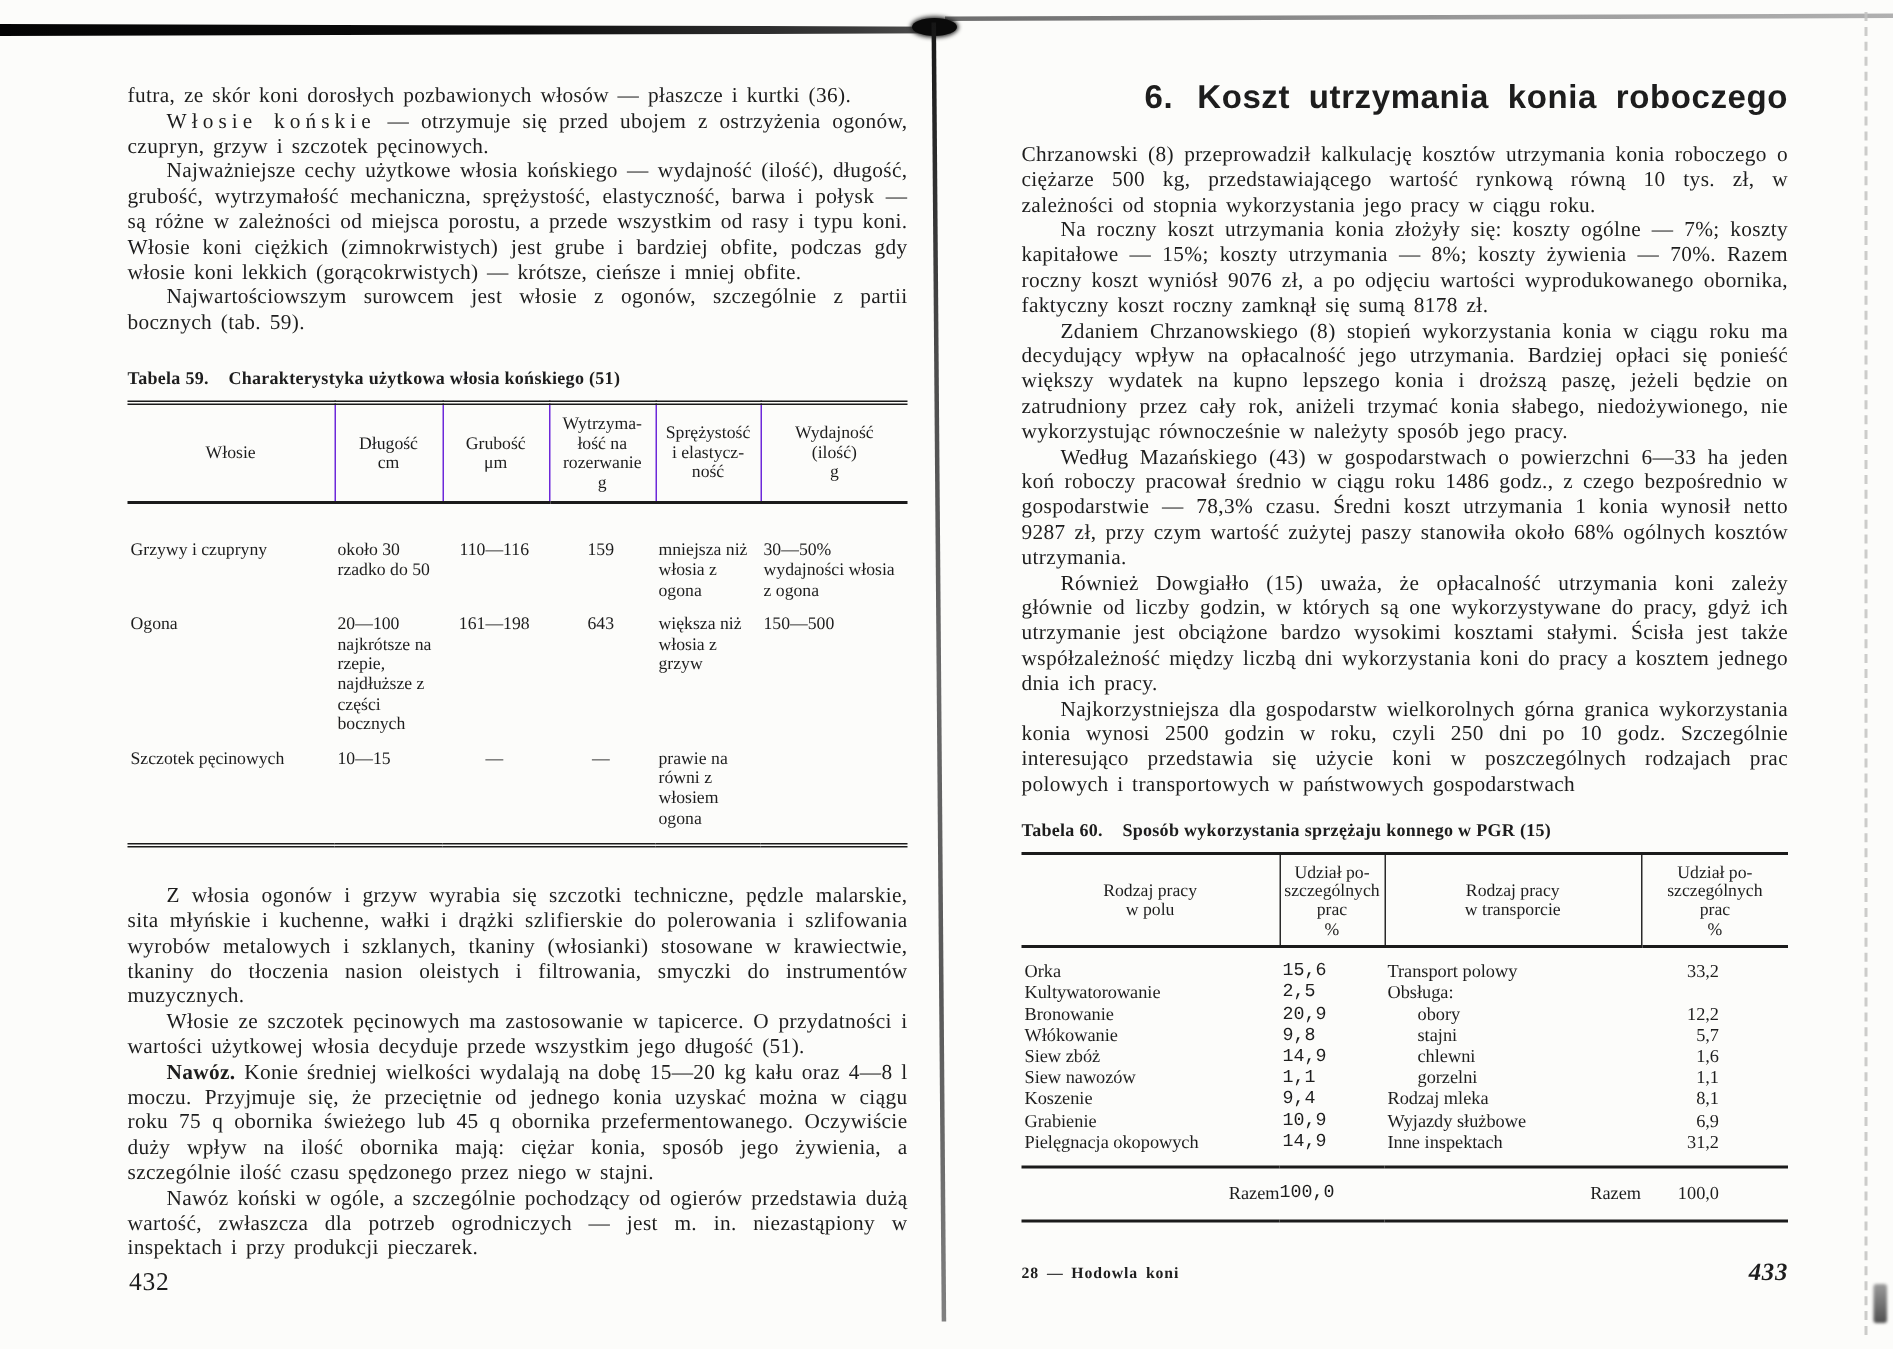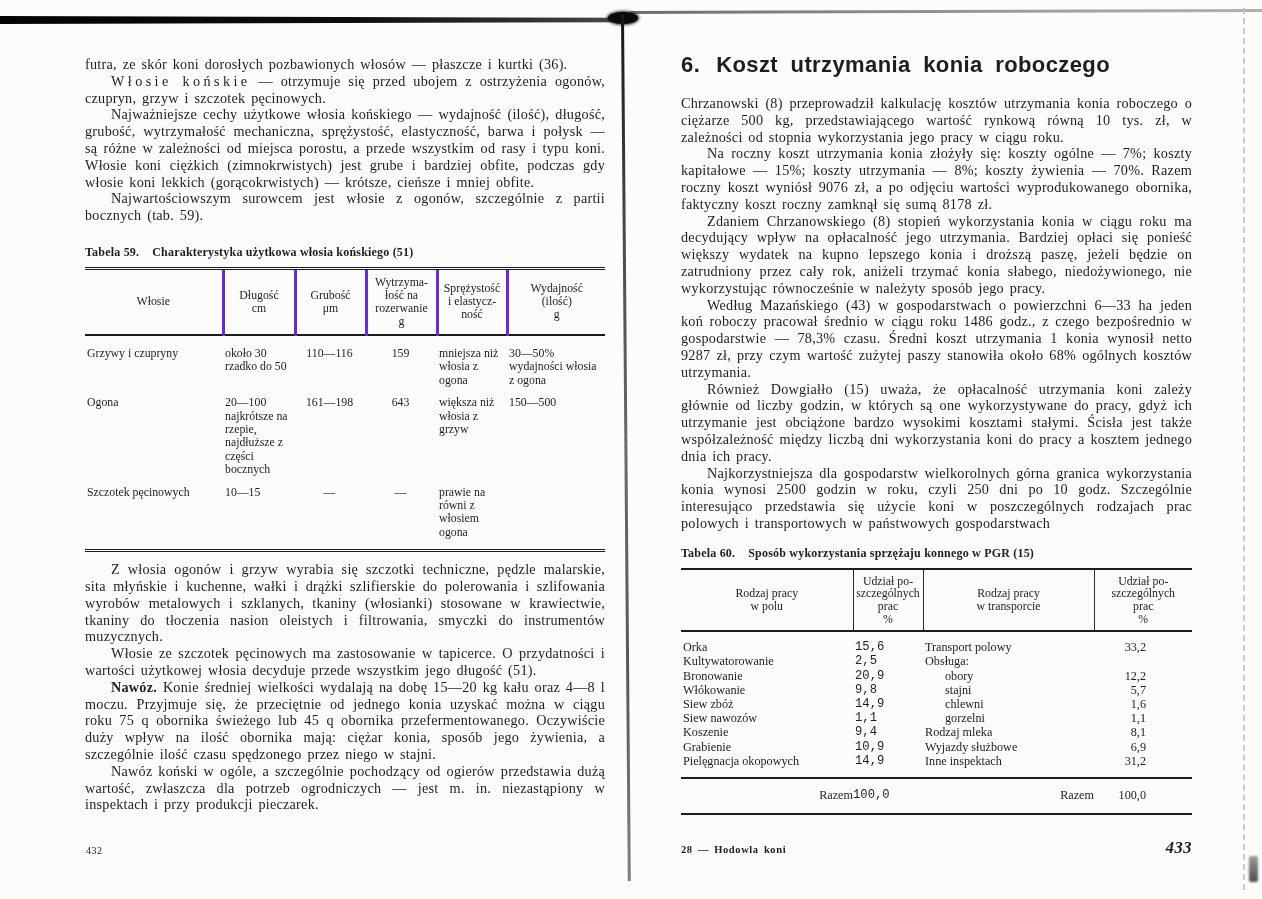"6. Koszt utrzymania konia roboczego" .chapter-heading { text-align: none -> right }
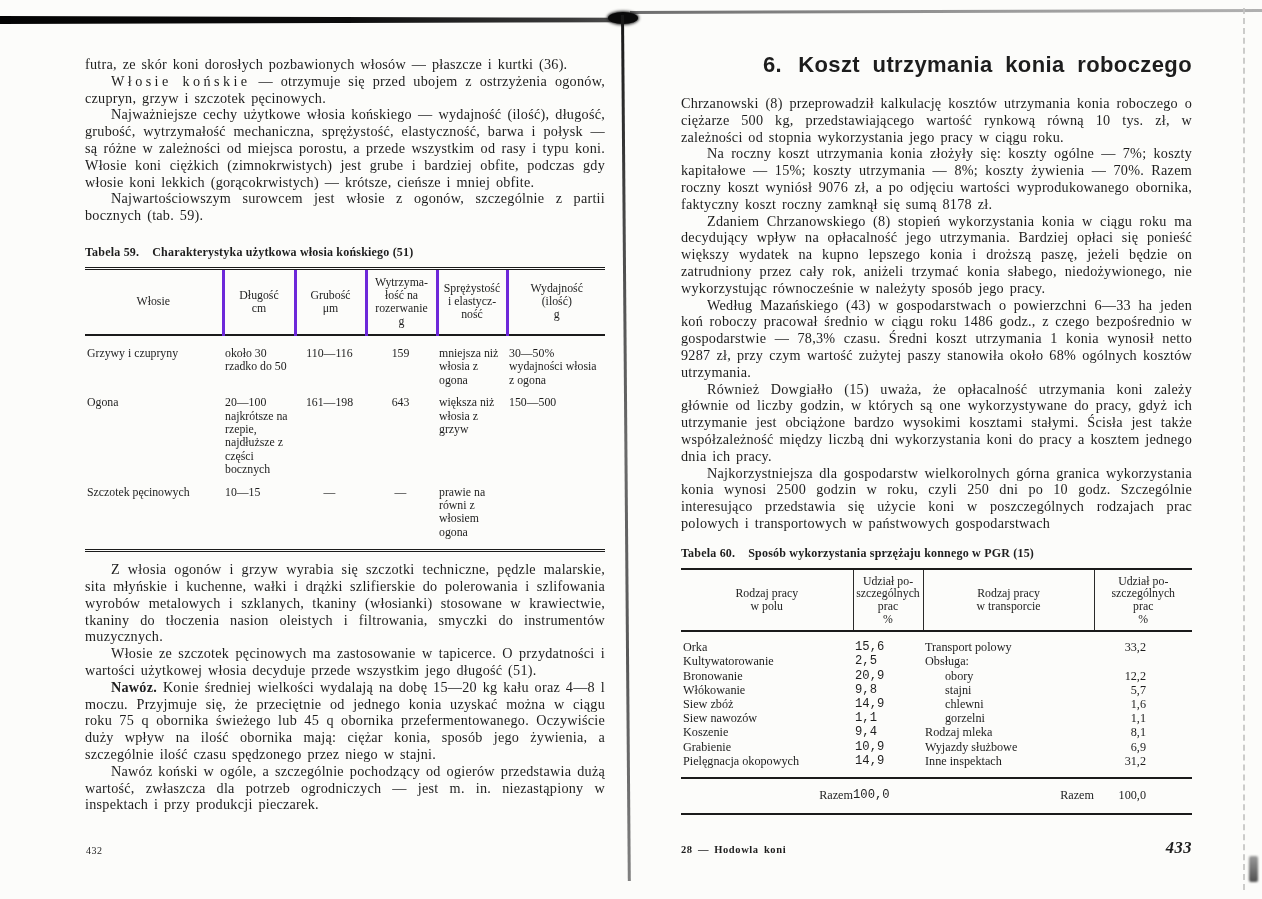"Wytrzyma-" .t59 thead th + th { border-left: 3px solid #6d28d9 -> 1px solid #6d28d9 }
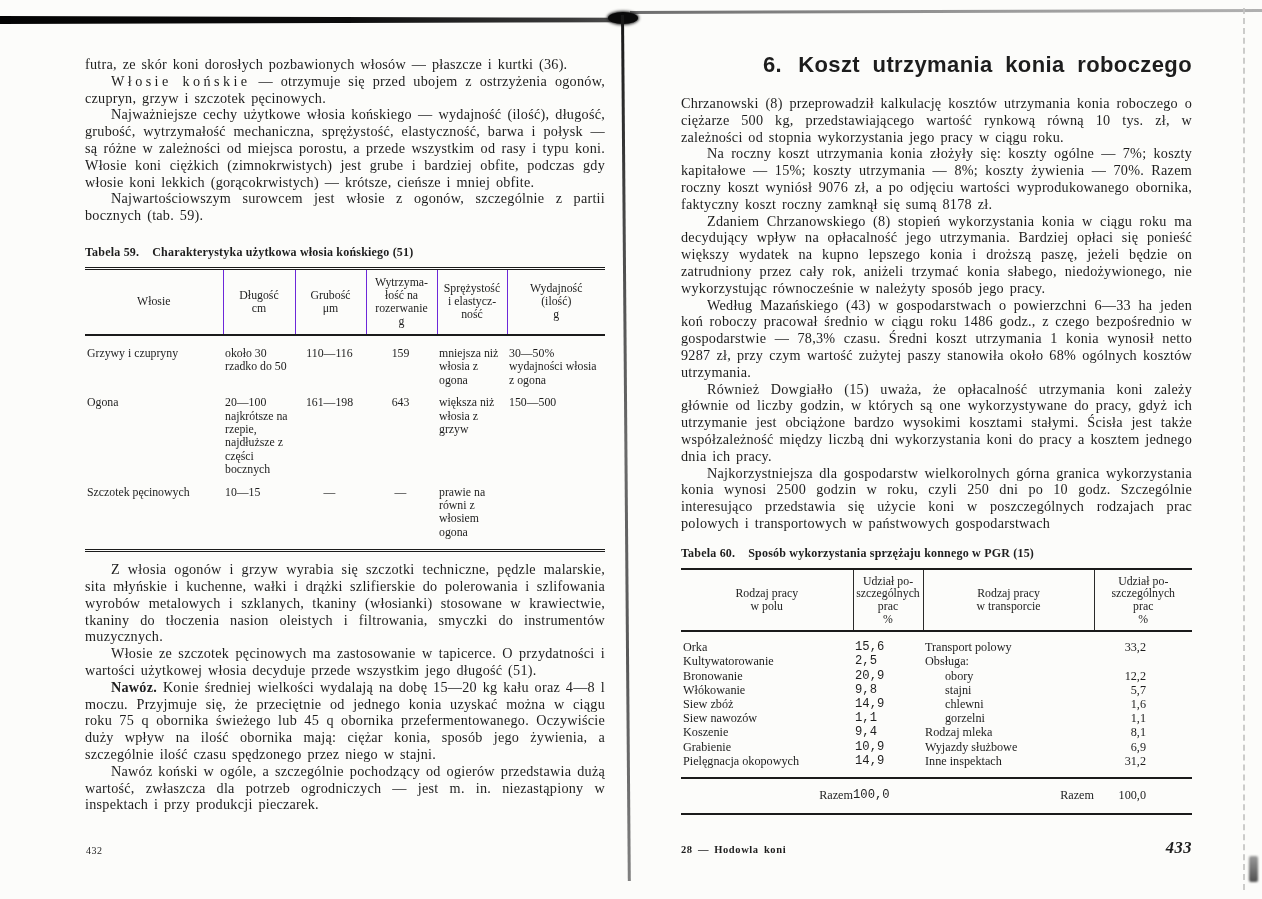"Grzywy i czupryny" .t59 tbody tr:first-child td { padding-top: 11px -> 24px }
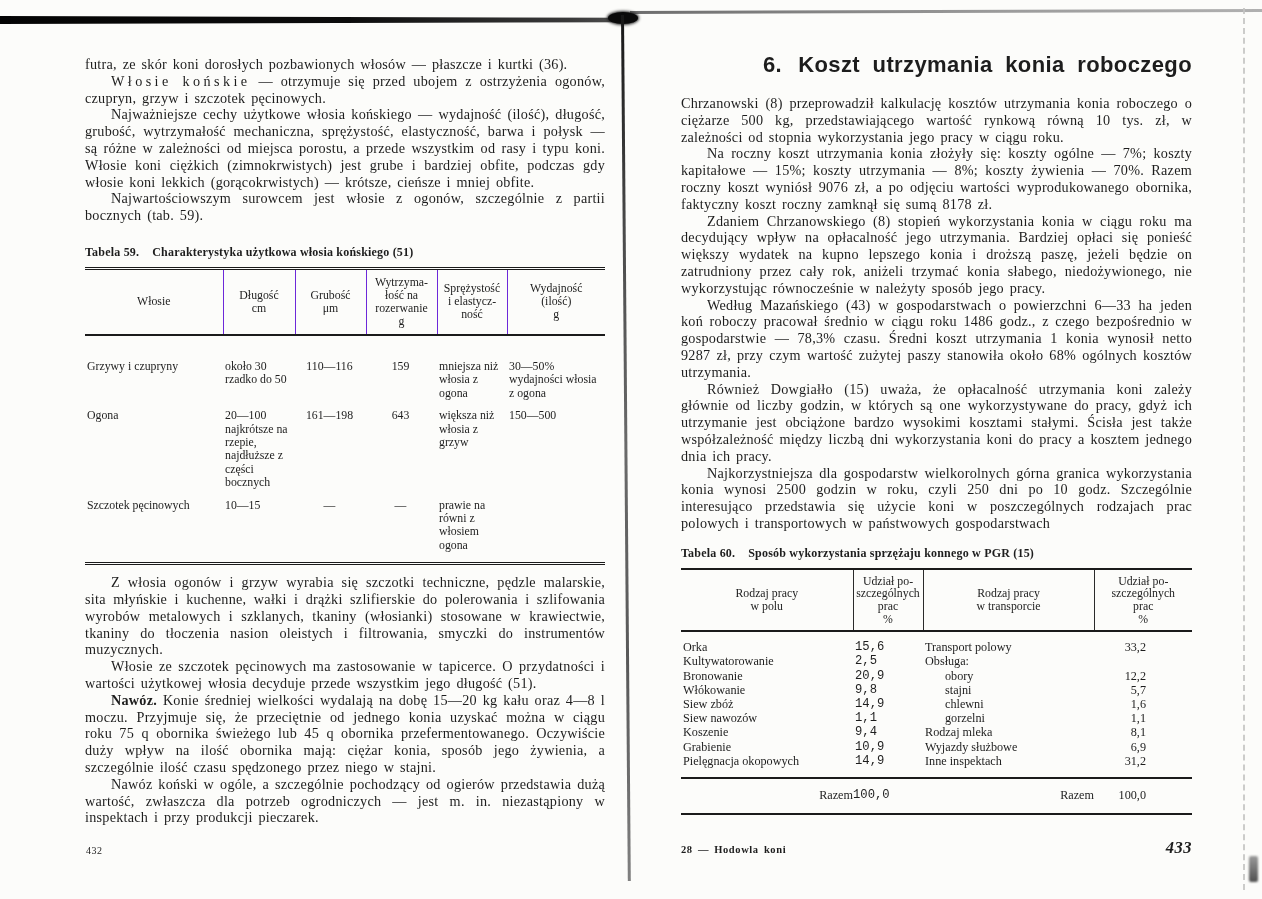"Z włosia ogonów i grzyw" p.para { margin-top: 9px -> 24px }
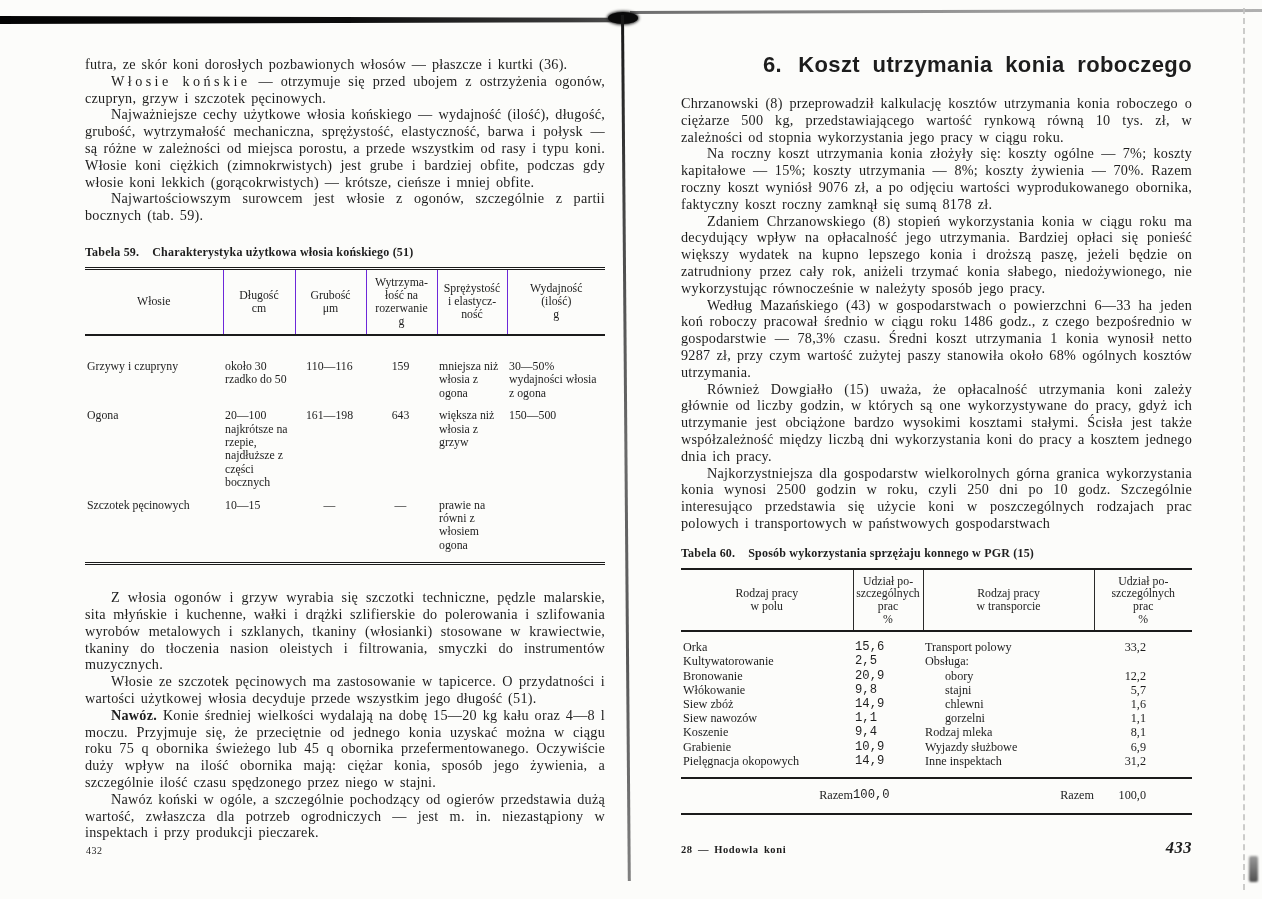"432" .pagenum-left { font-size: 10px -> 17px }
